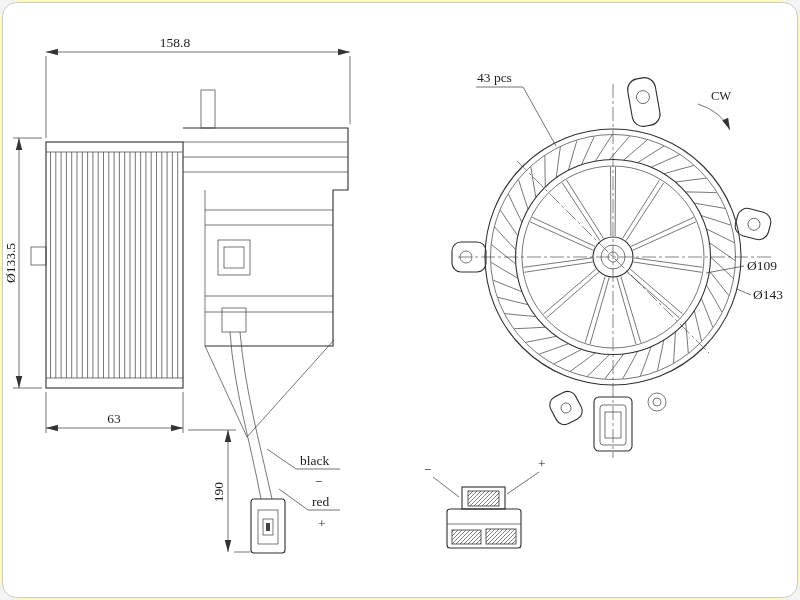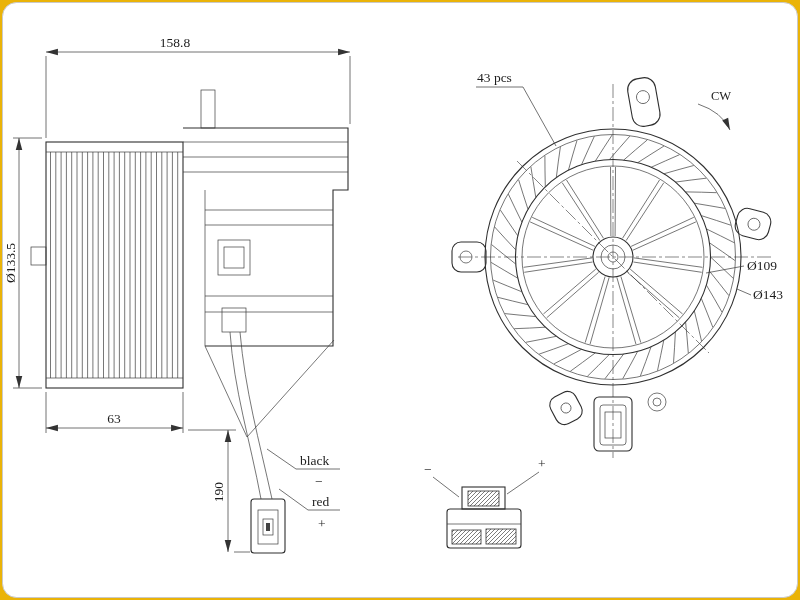"158.8" .sheet { background: #eab308 -> #fef9c3; border-radius: none -> 22px }
